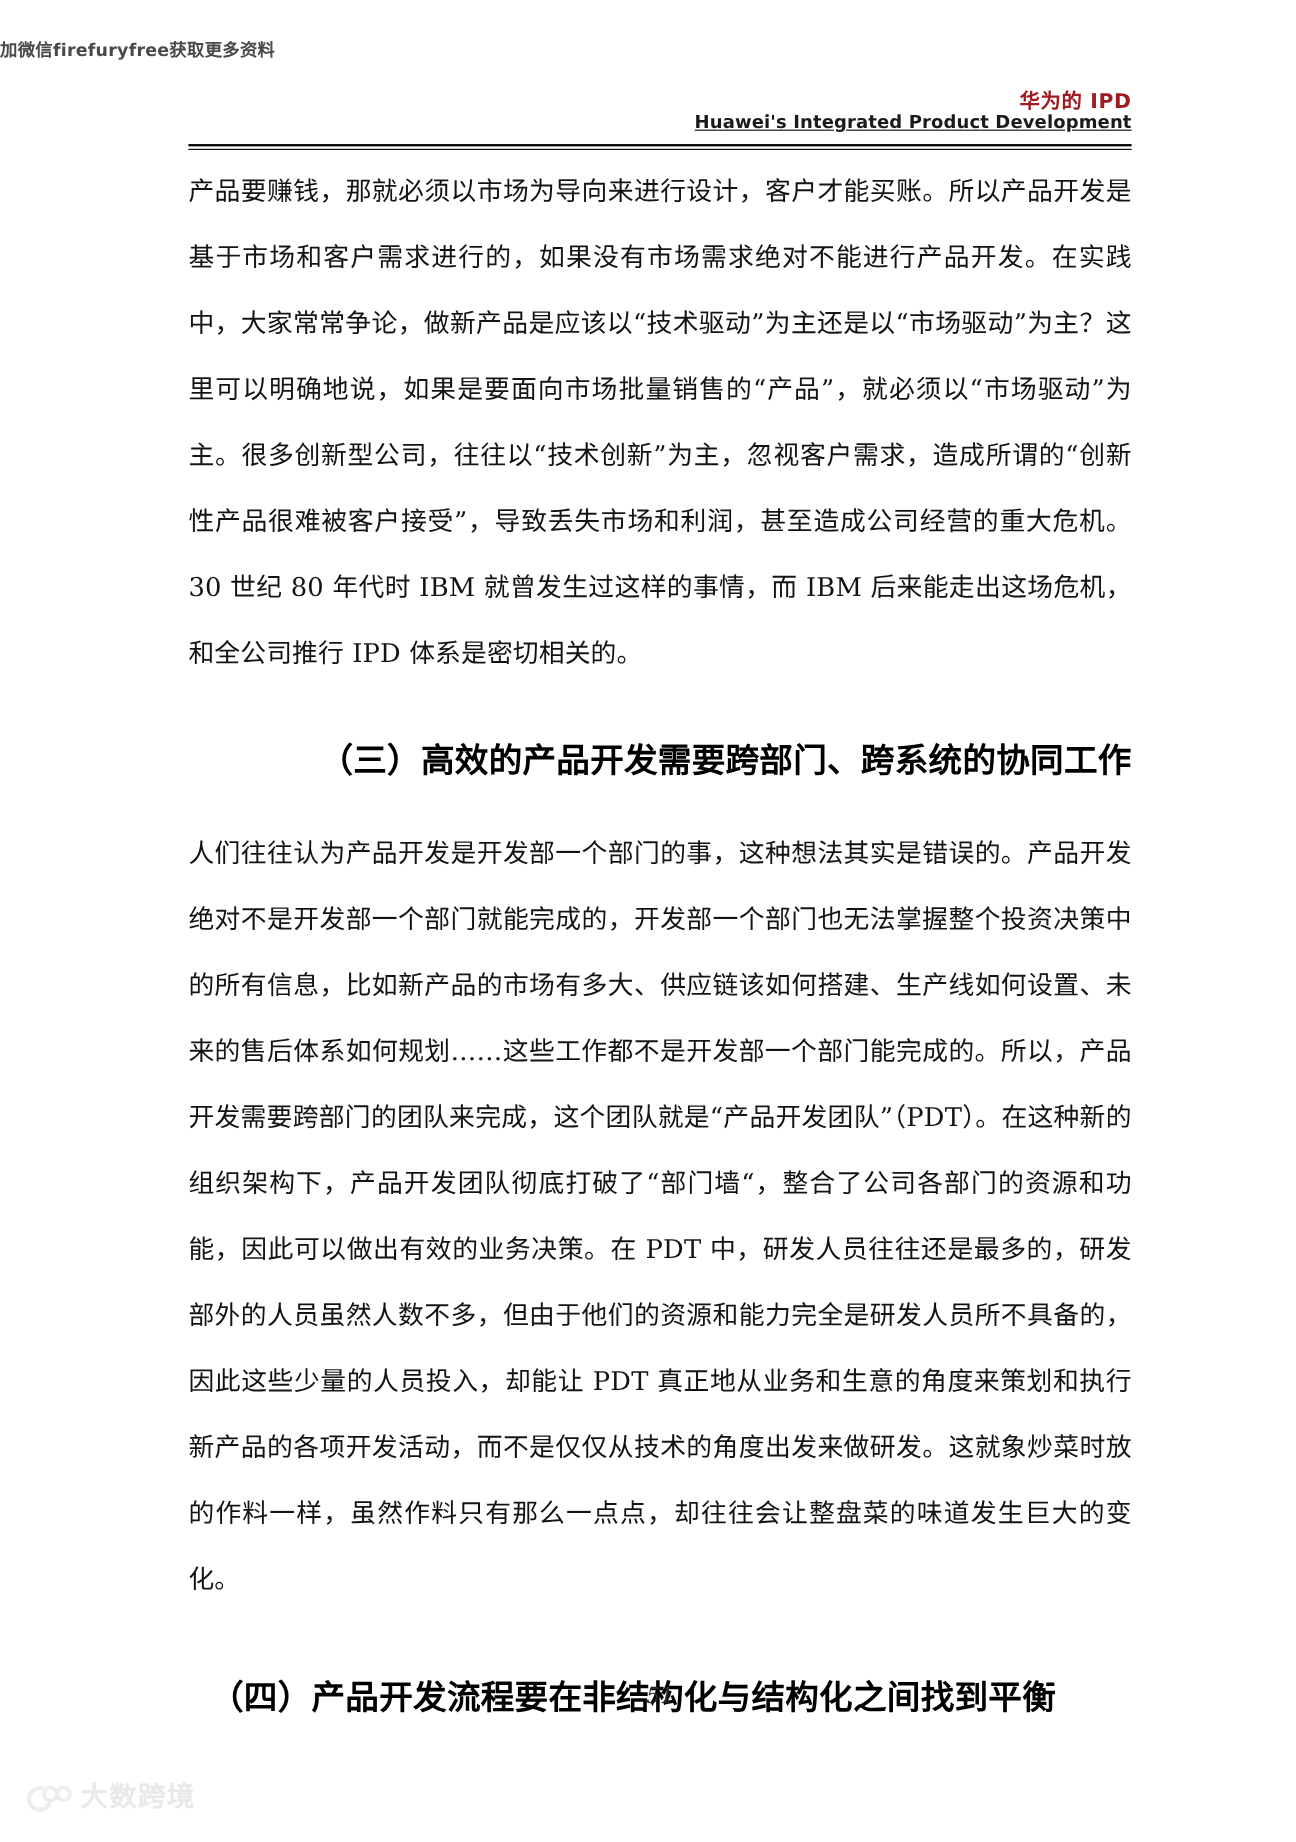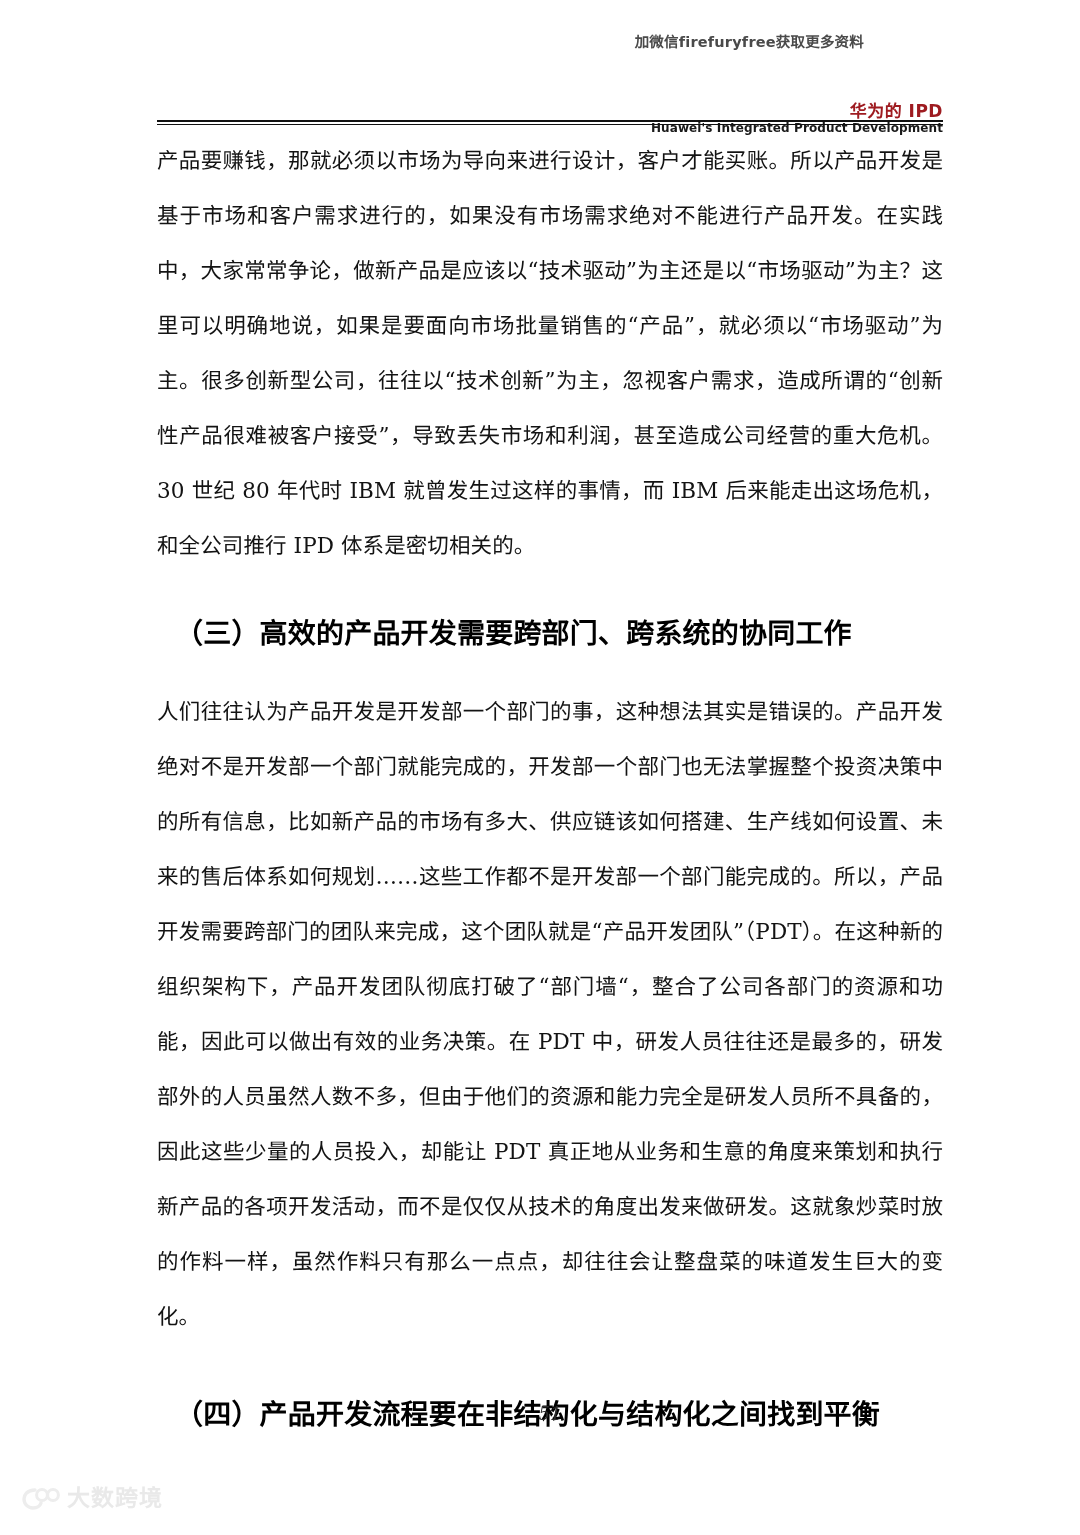"加微信firefuryfree获取更多资料" .top-watermark { text-align: right -> left }
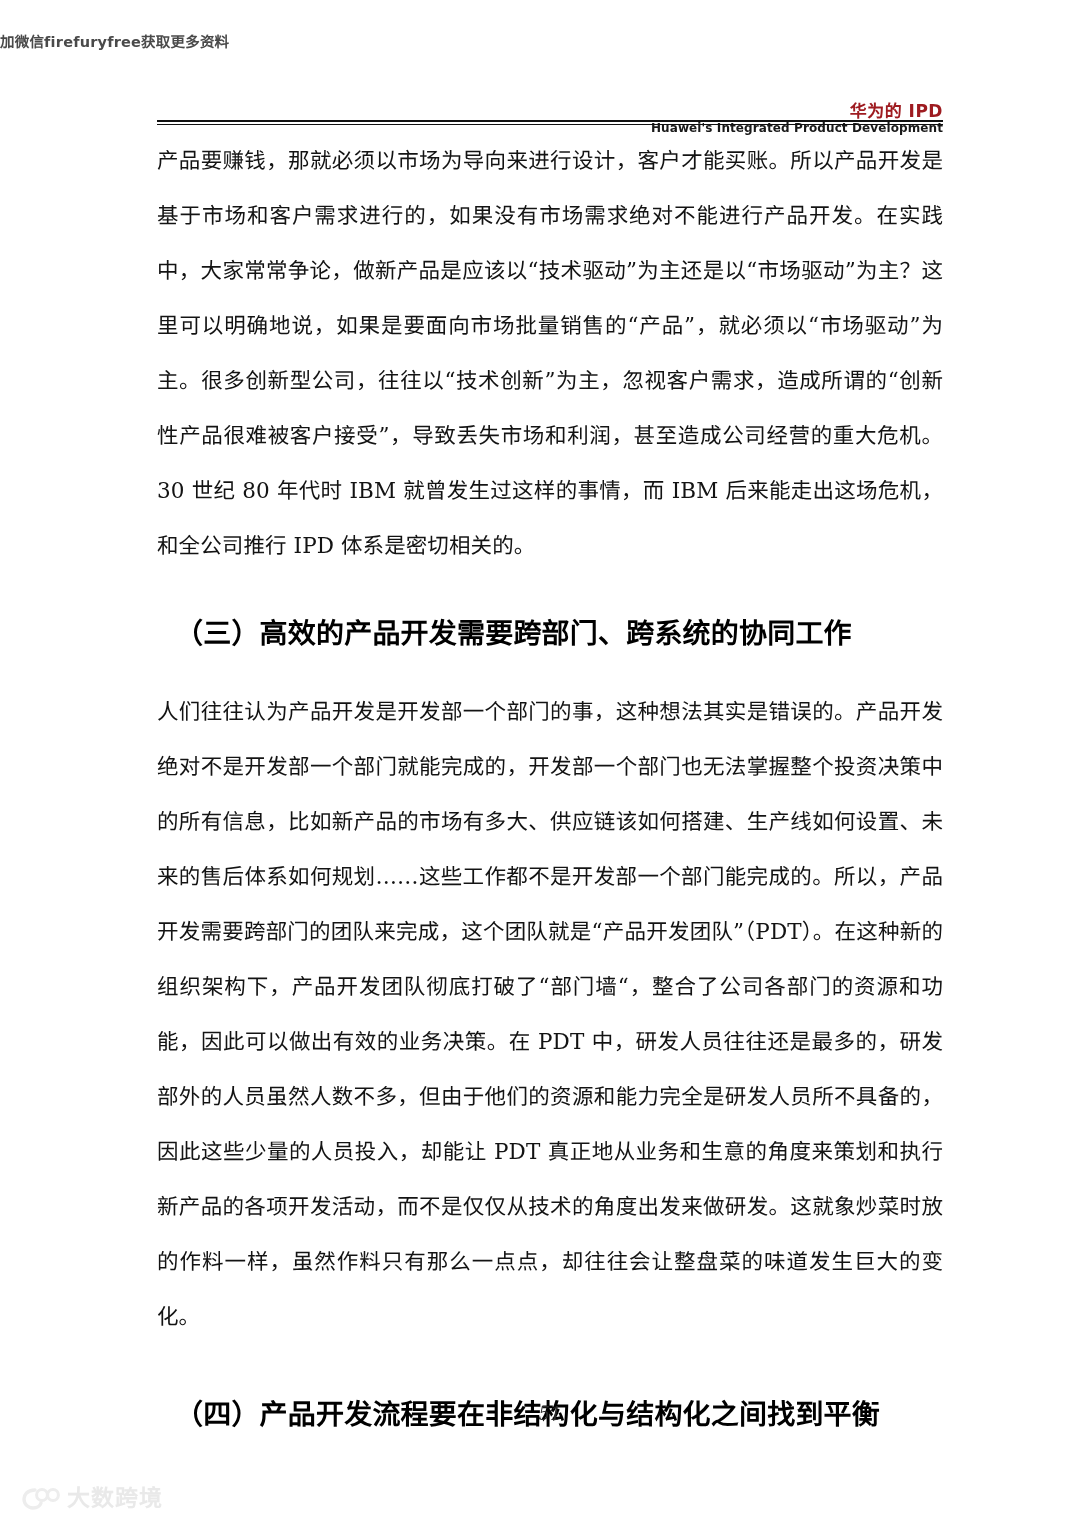"华为的 IPD" .header-right { margin-top: 26px -> none }
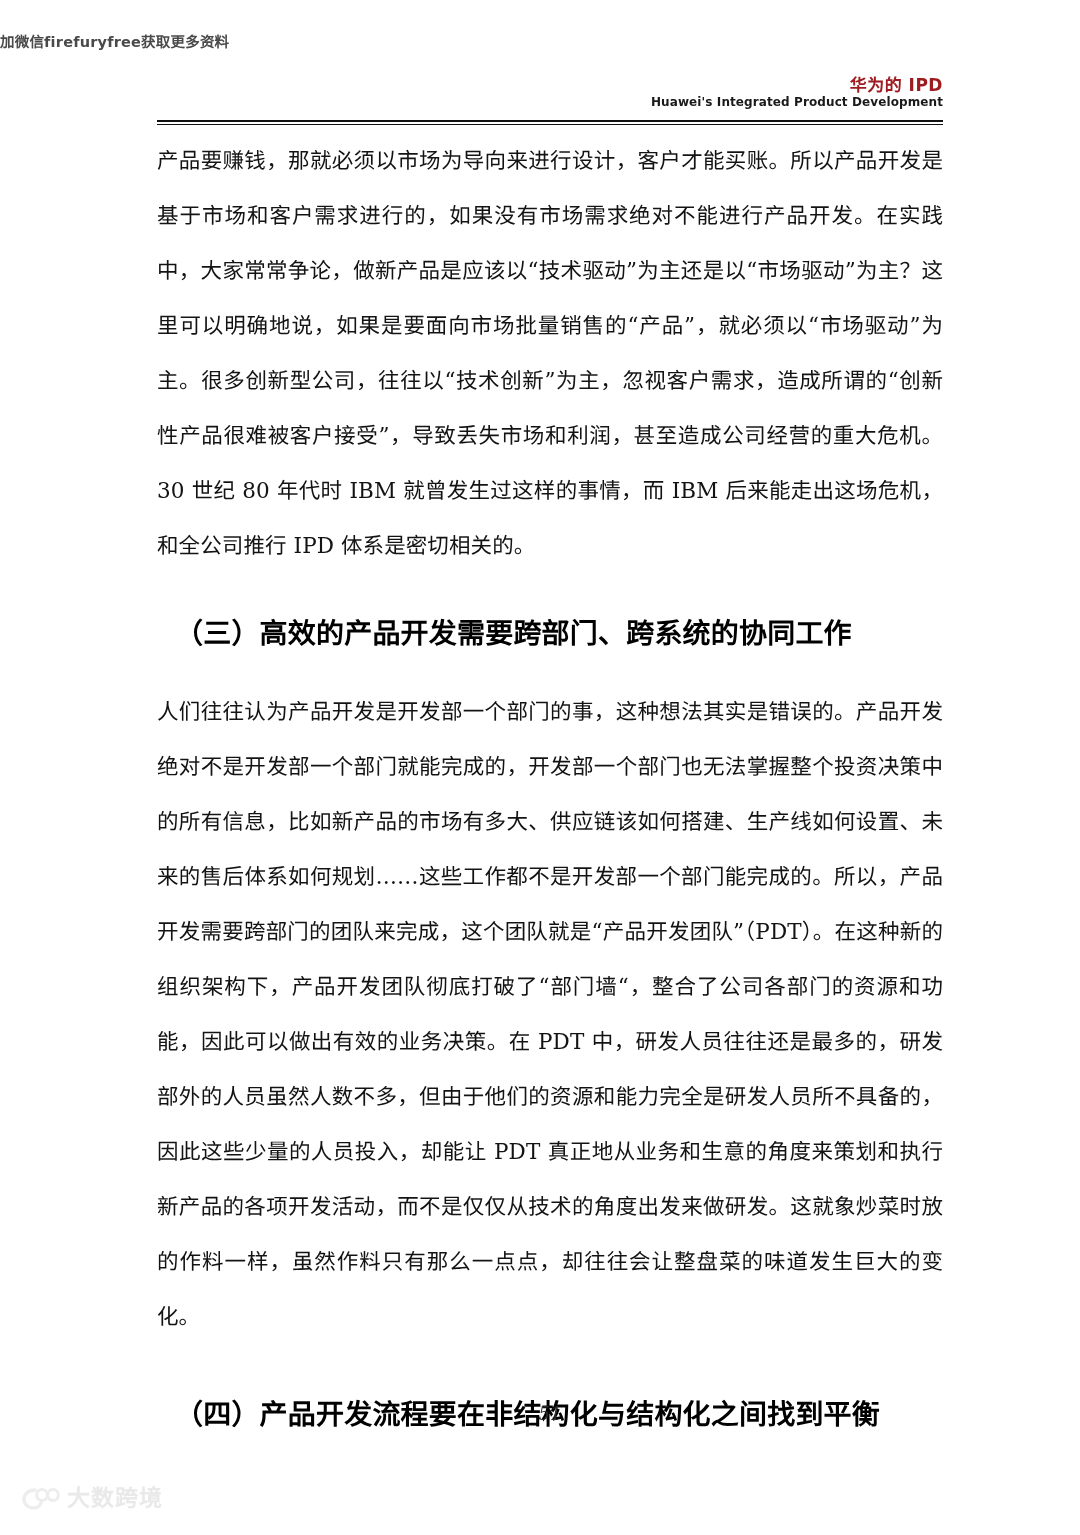"Huawei's Integrated Product Development" .ipd-en { font-size: 12px -> 15px; text-decoration: none -> underline }
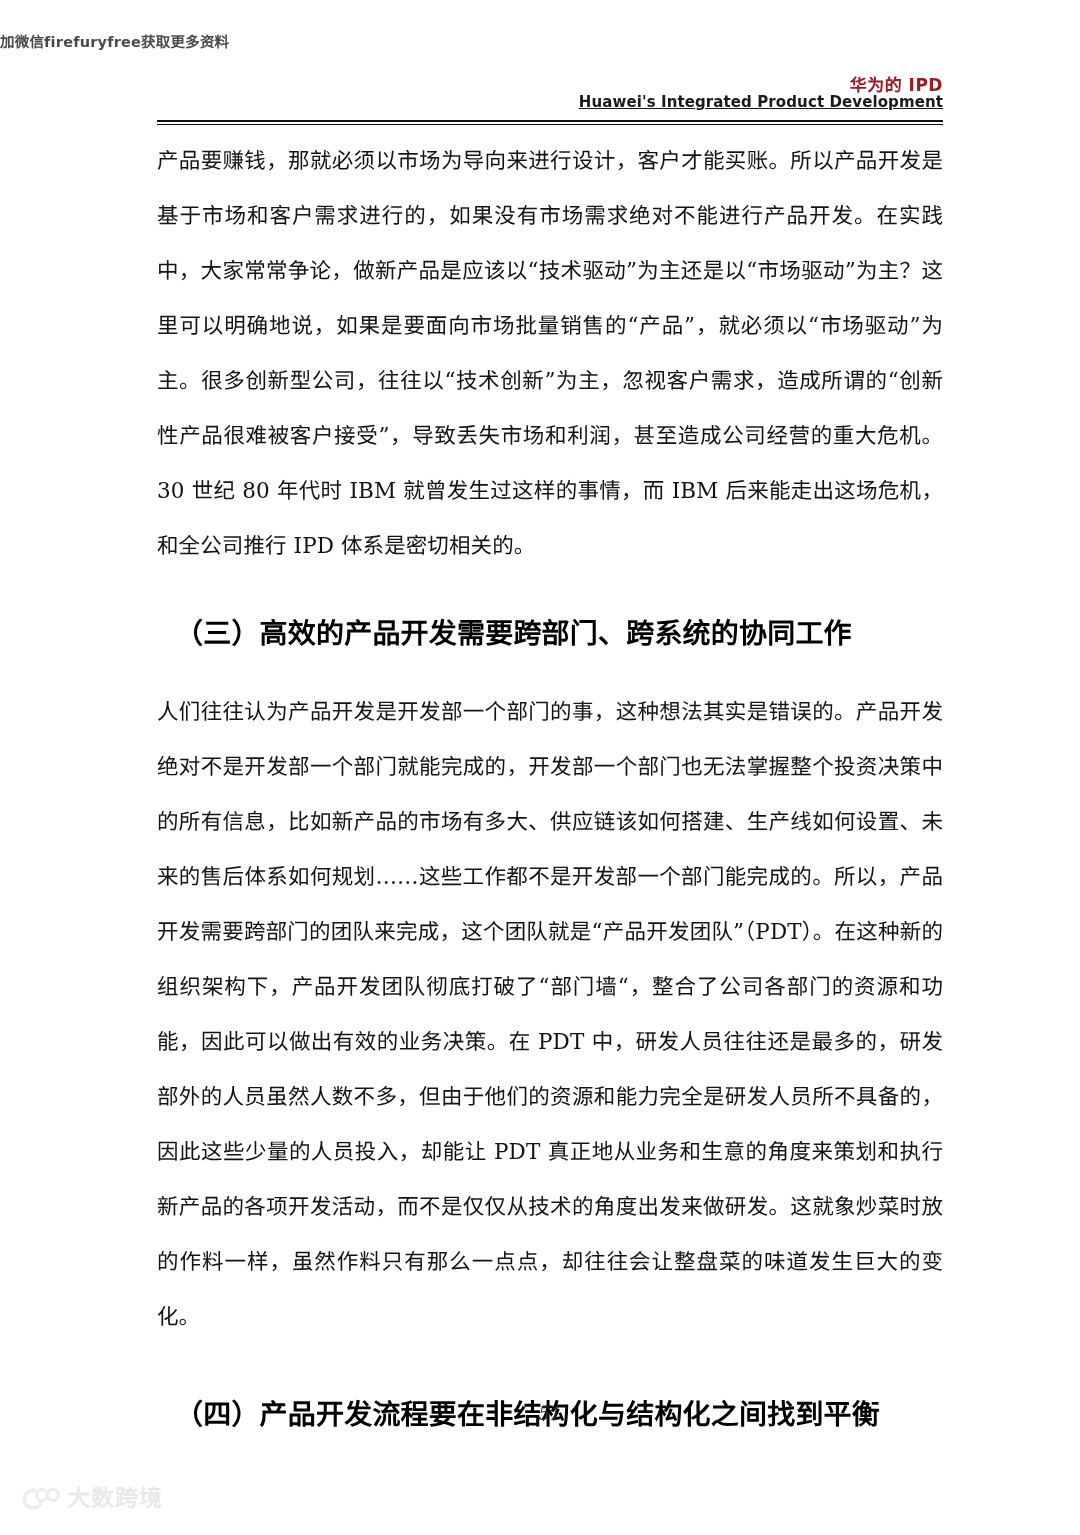"（三）高效的产品开发需要跨部门、跨系统的协同工作" h2.heading-3 { text-align: none -> right }
